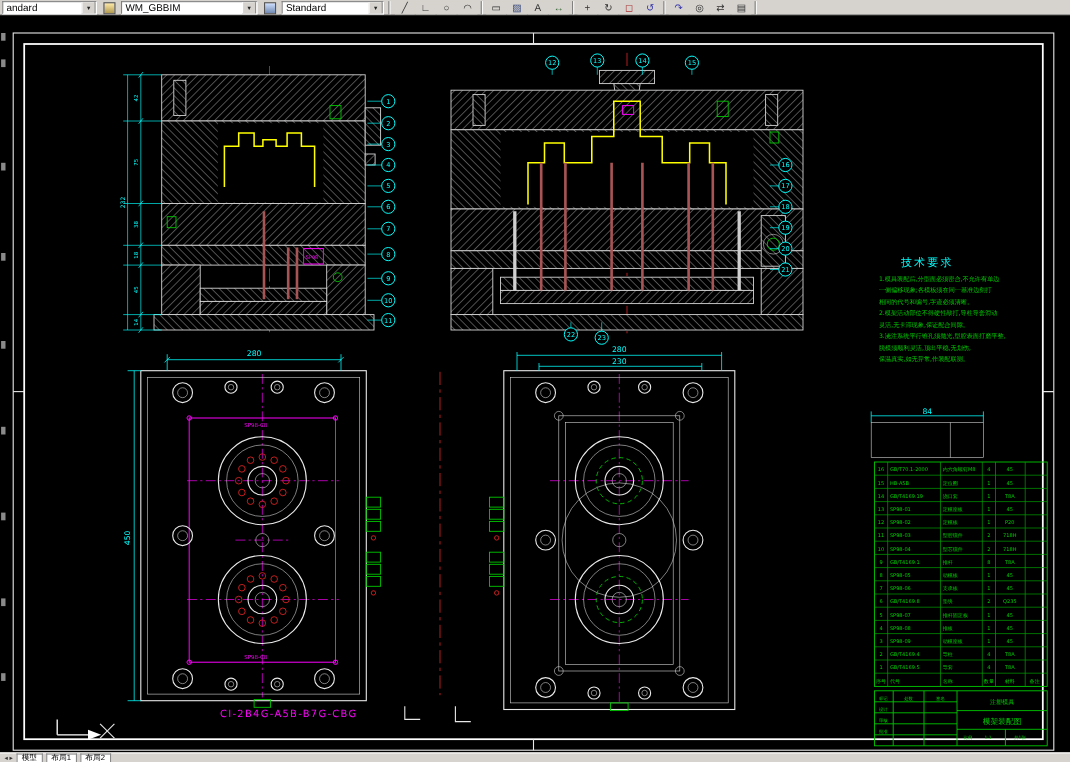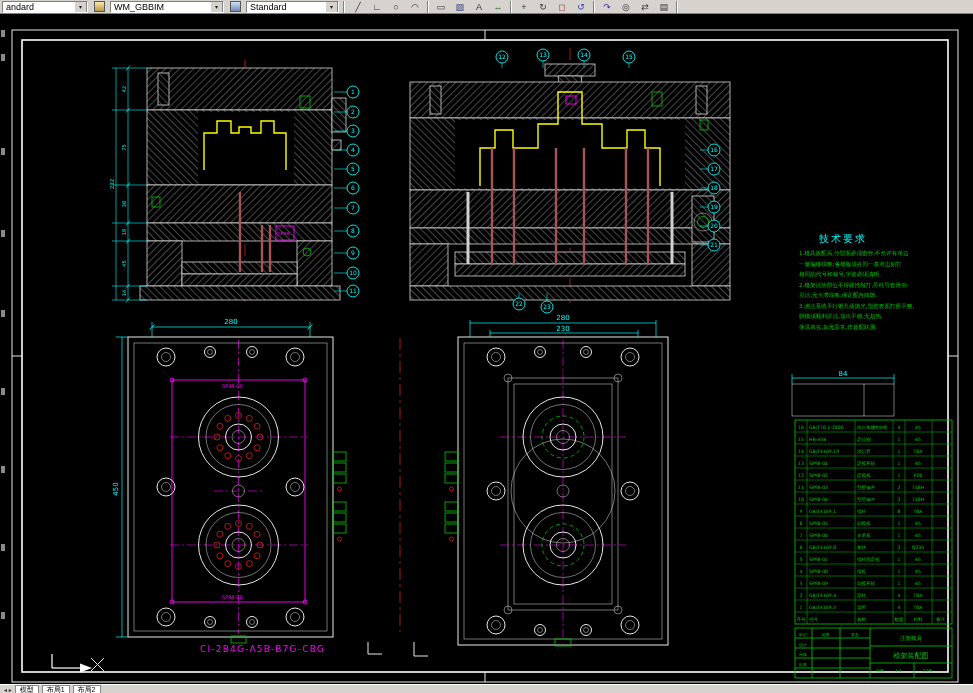"andard" .toolbar { align-items: center -> flex-end }
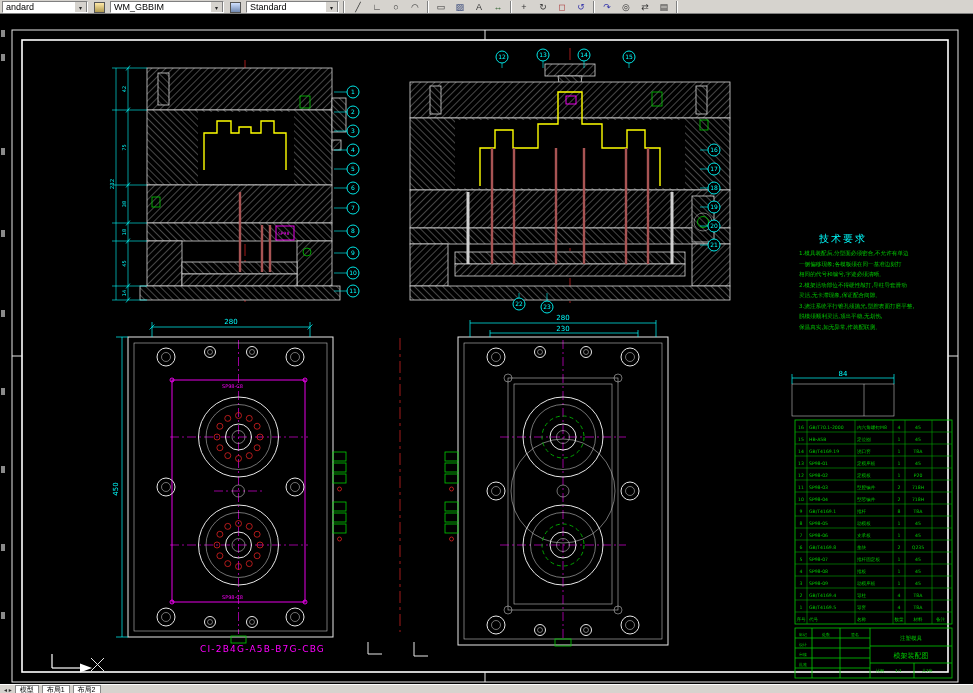"WM_GBBIM" div.combo { width: 114px -> 124px }
